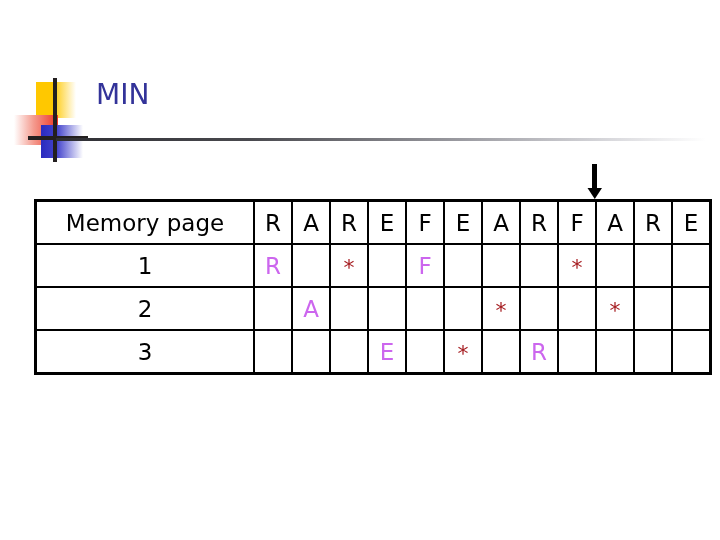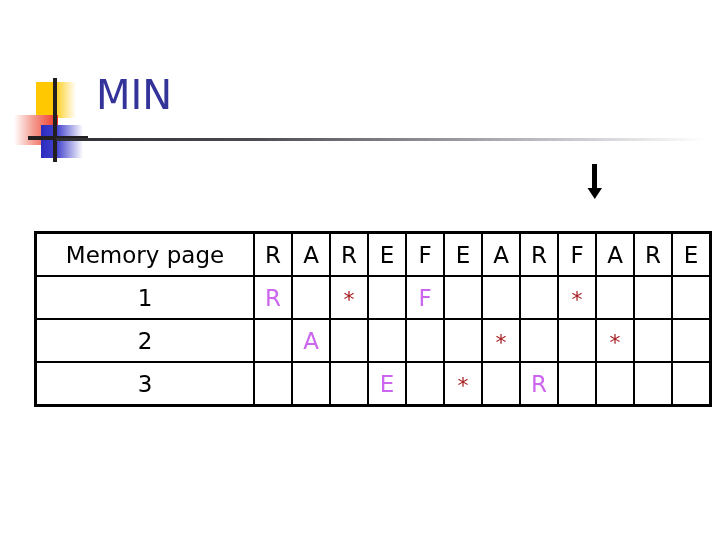"MIN" #page-title { font-size: 40px -> 28px }
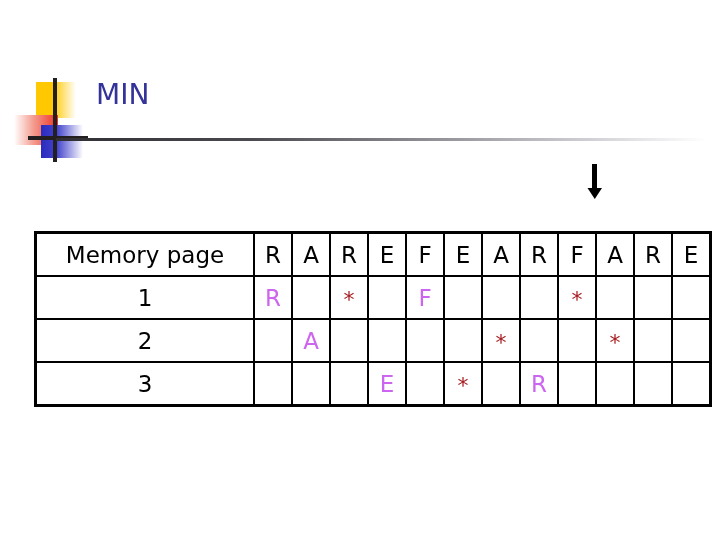"Memory page" #trace-table-wrap { margin-top: 32px -> none }
